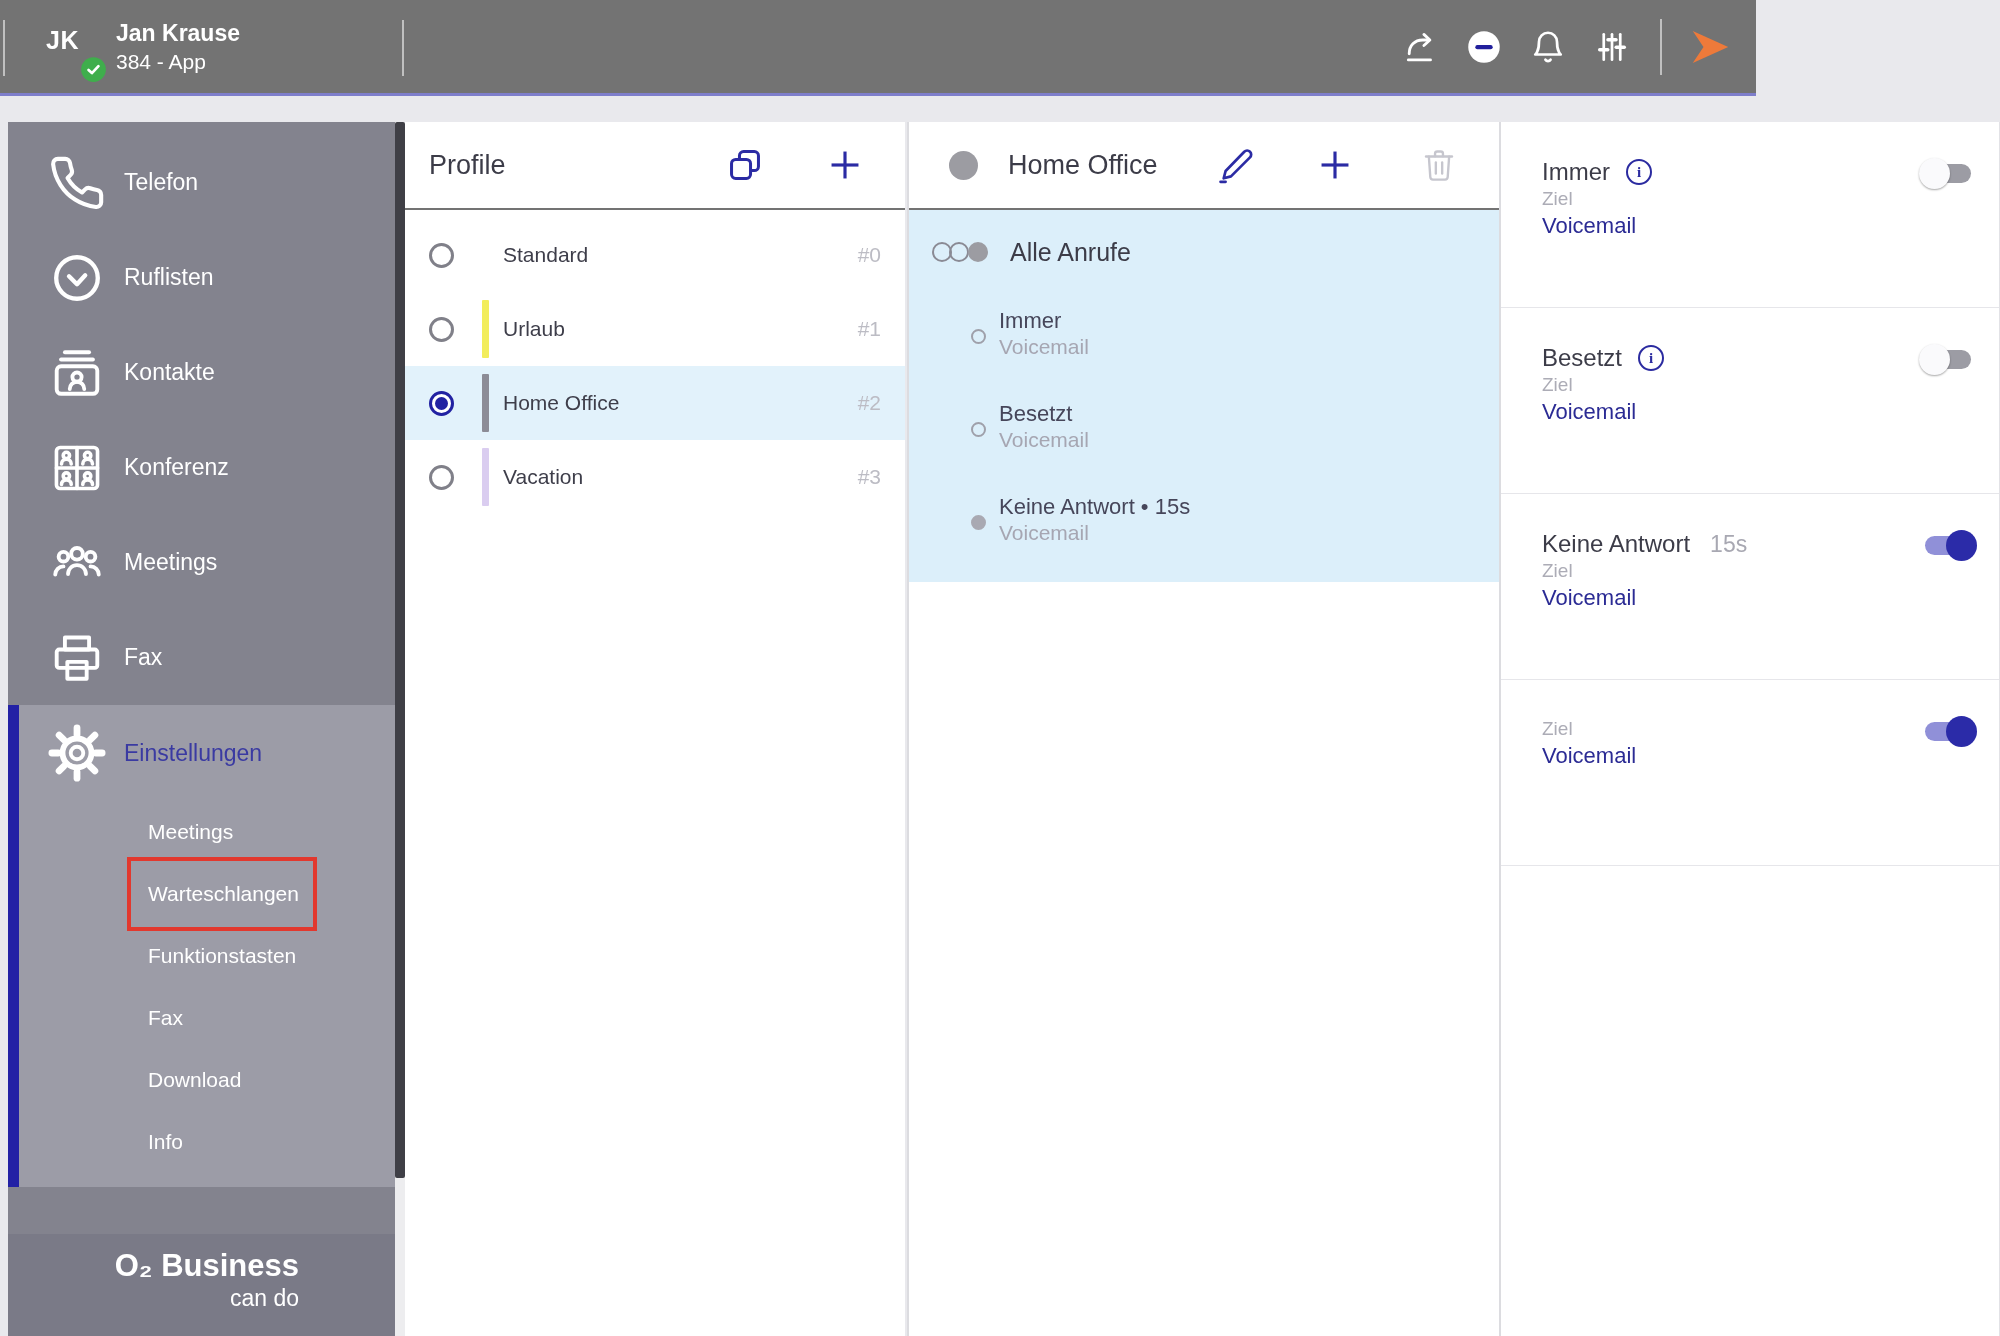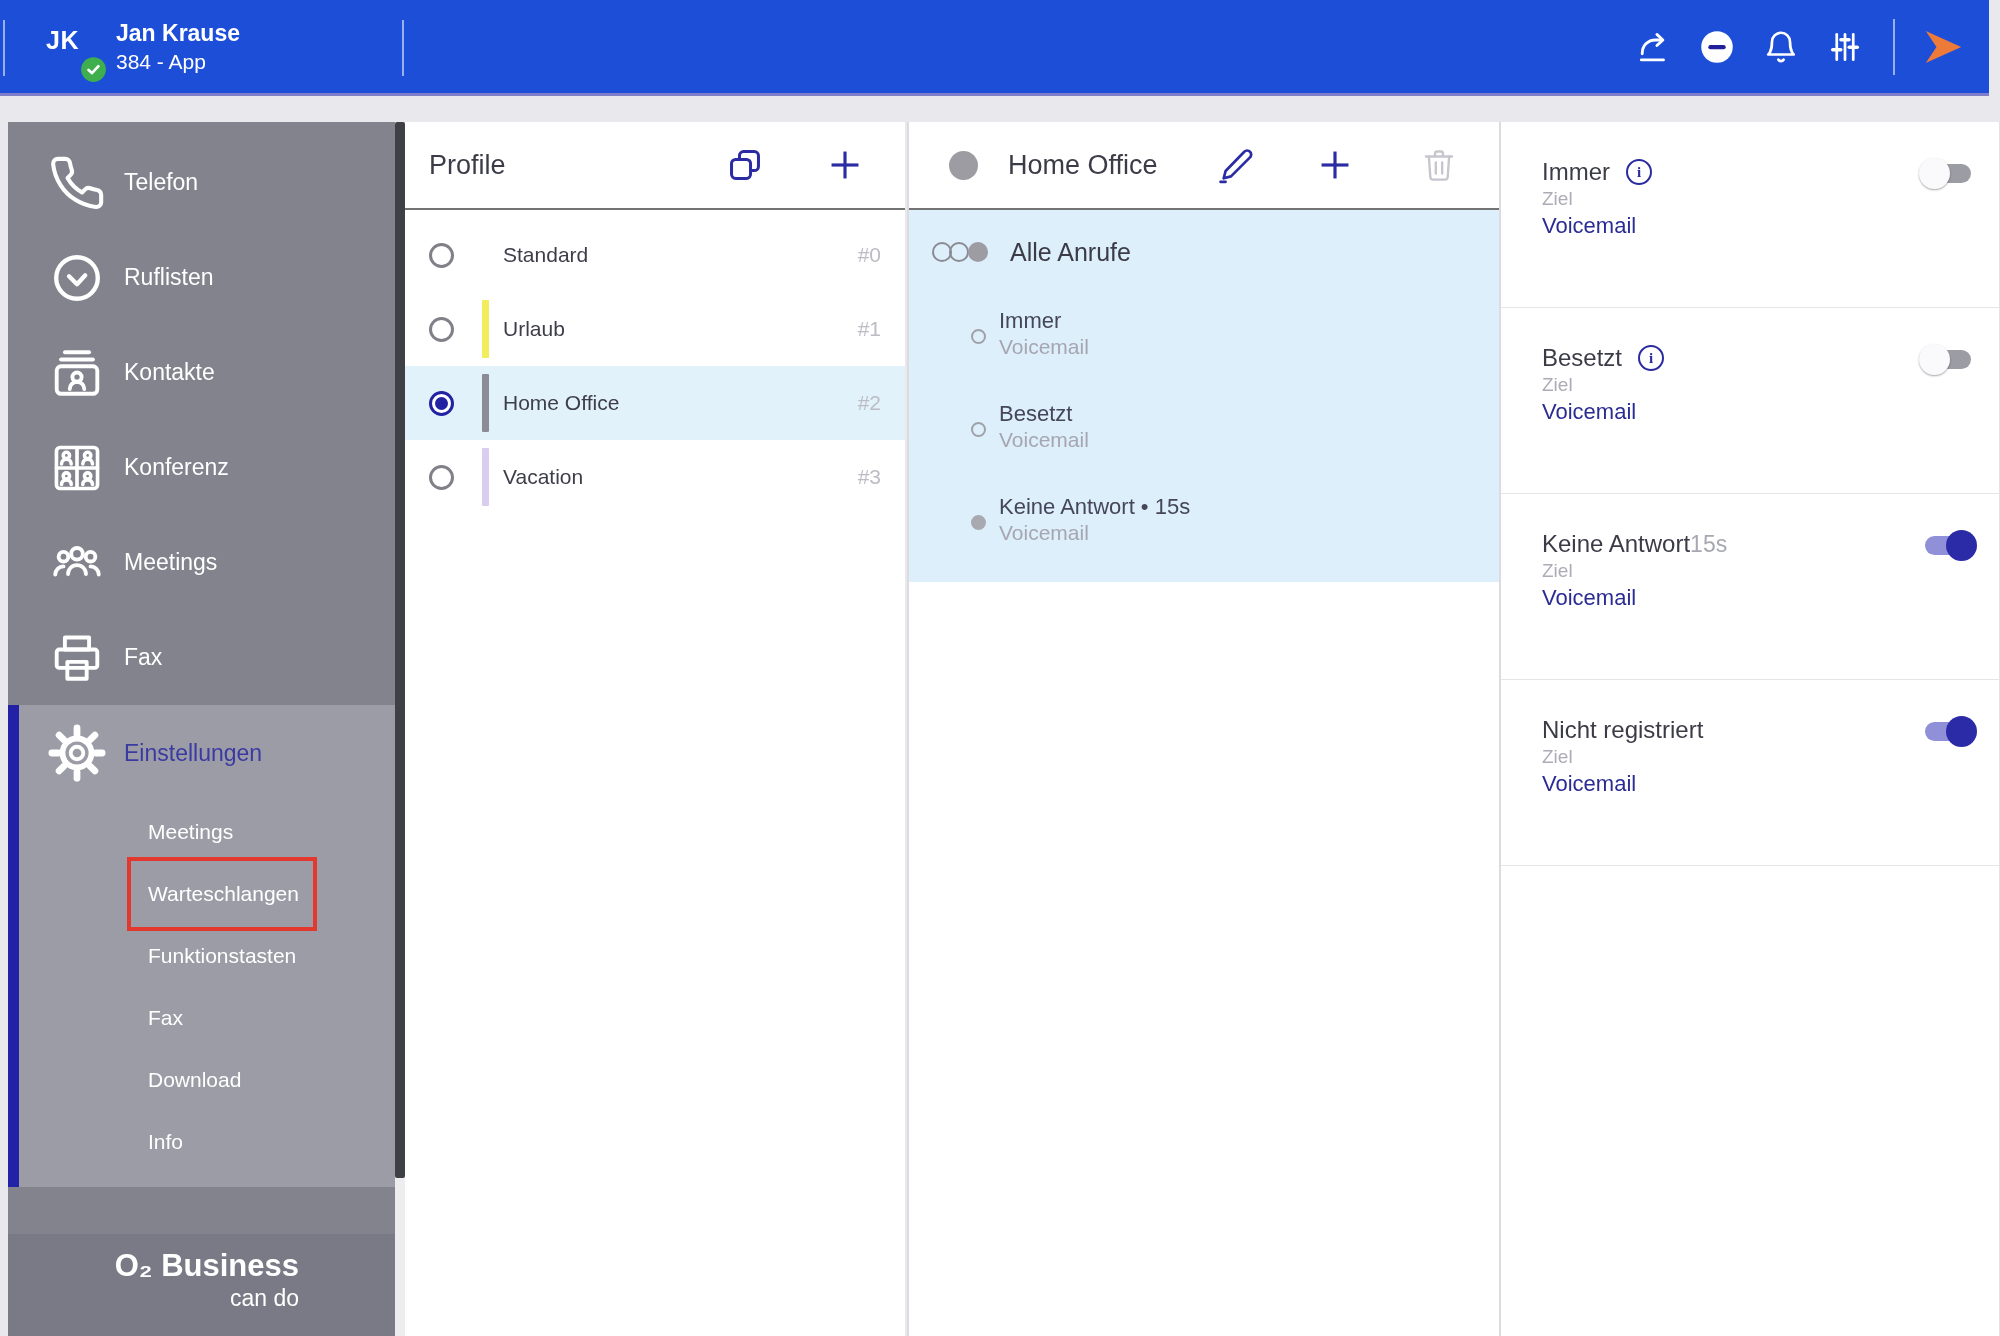"JK" .topbar { background: #1d4ed8 -> #737373; width: 1989px -> 1756px }
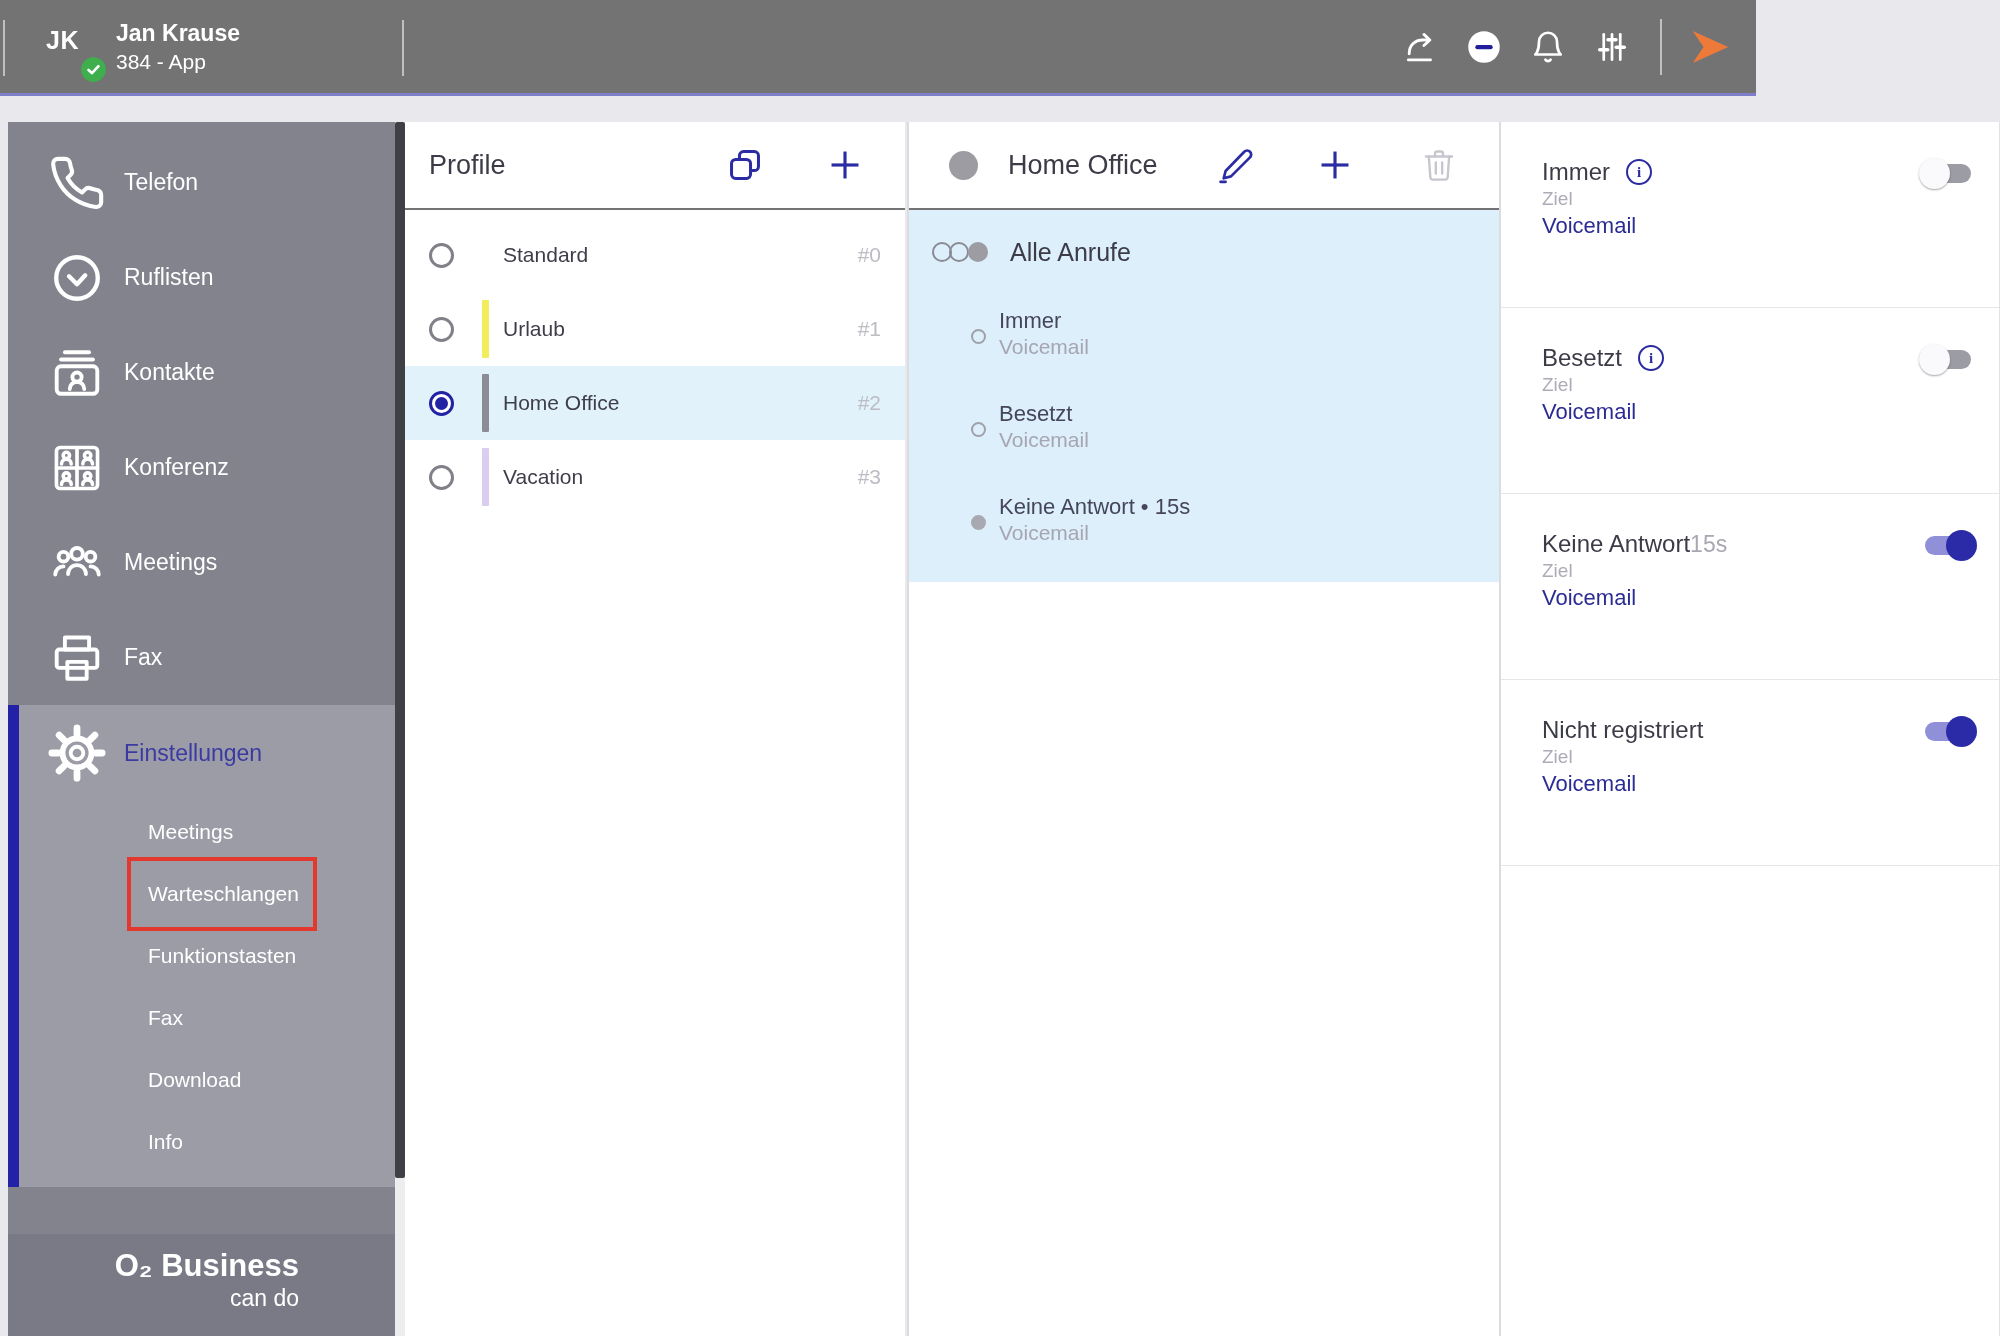"15s" .fw-suffix { margin-left: none -> 20px }
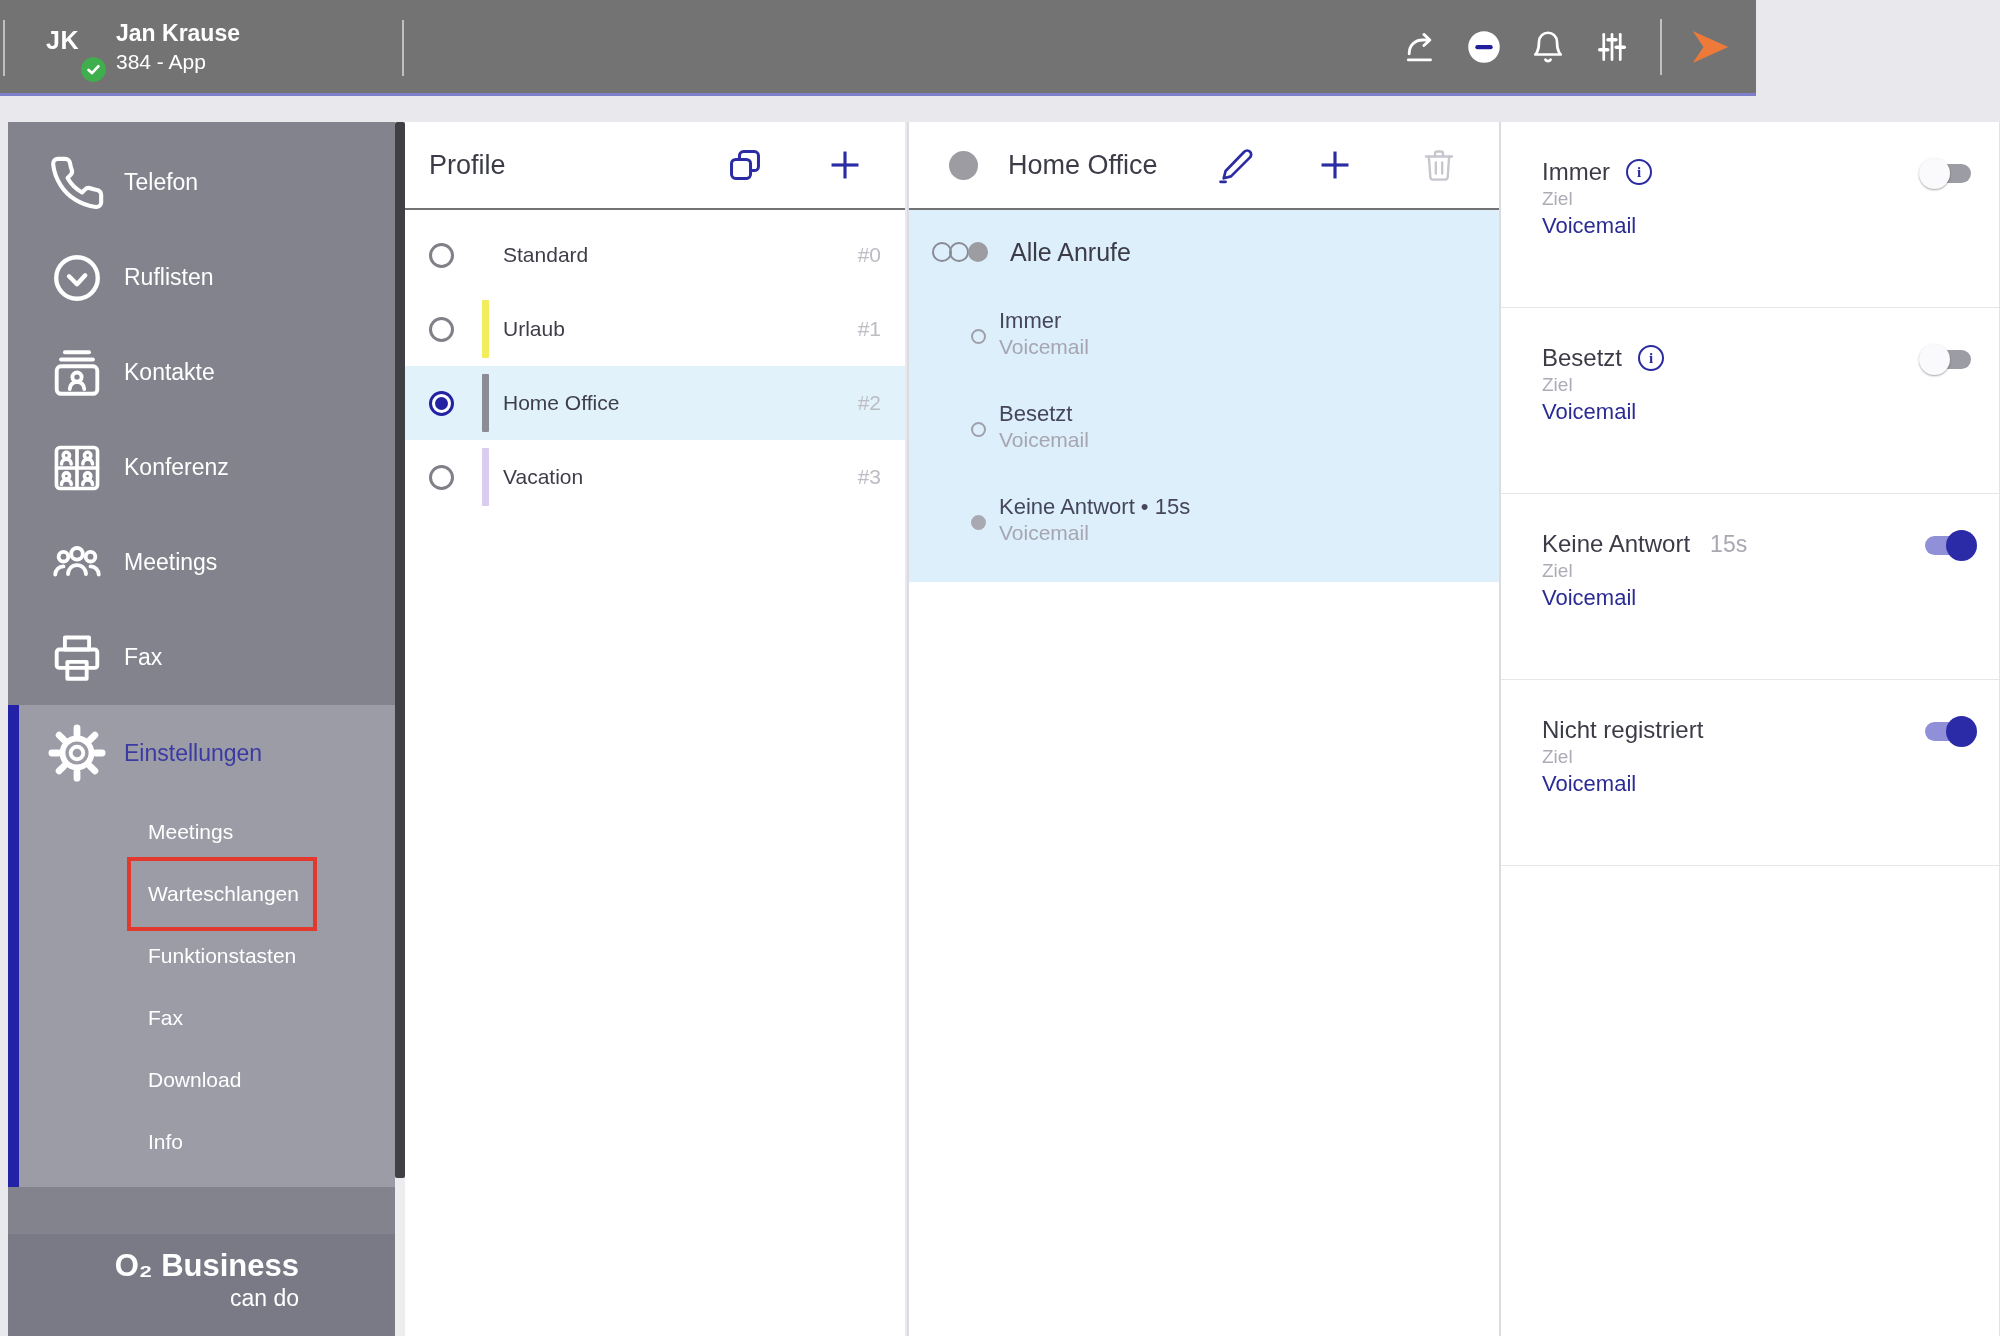"Nicht registriert" div.fw-head { html: <div> <span>Nicht registriert</span> </div> -> none }
